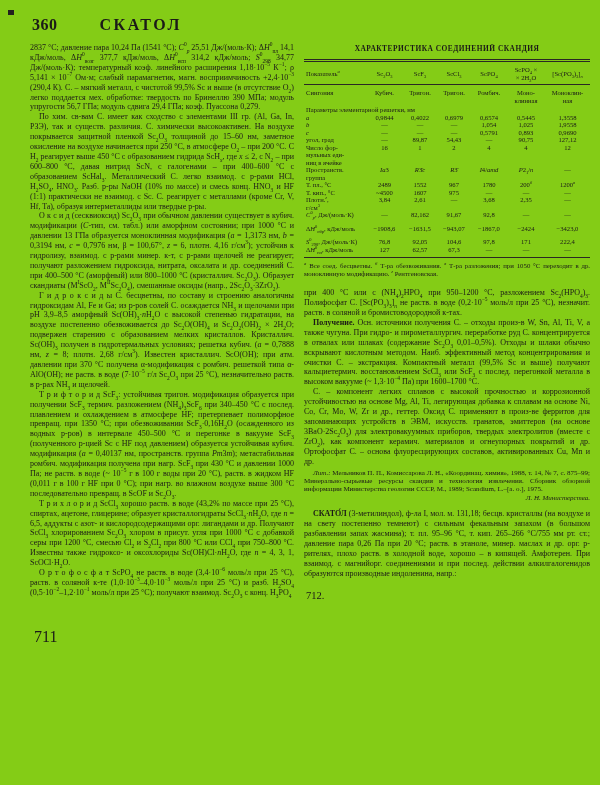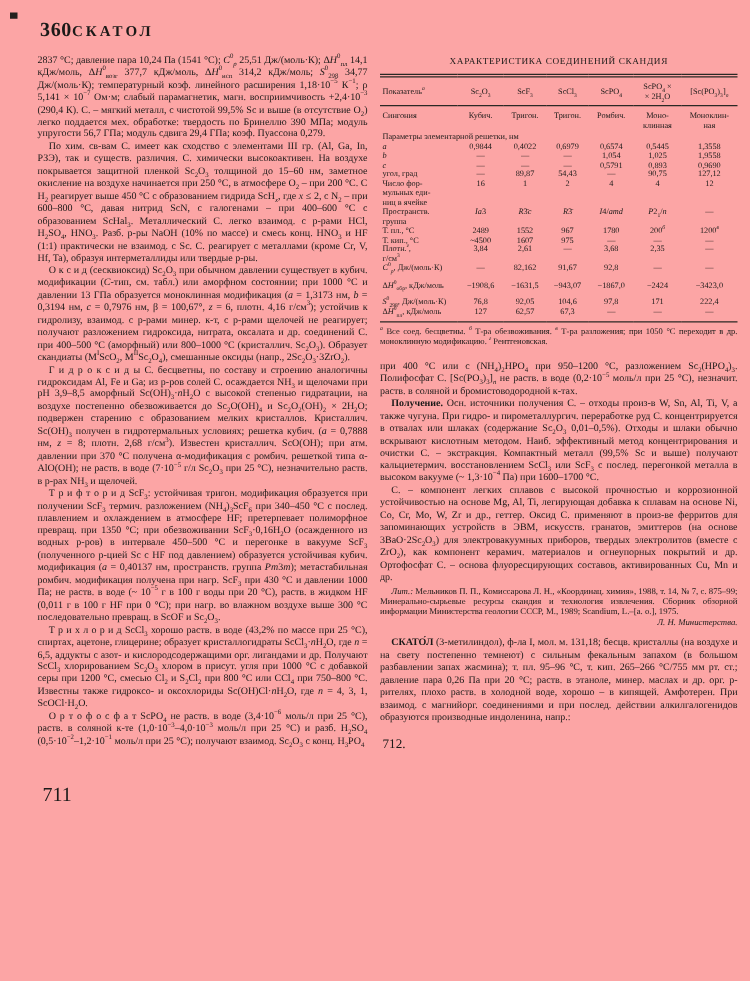"360" .page { background: #fca5a5 -> #84cc16 }
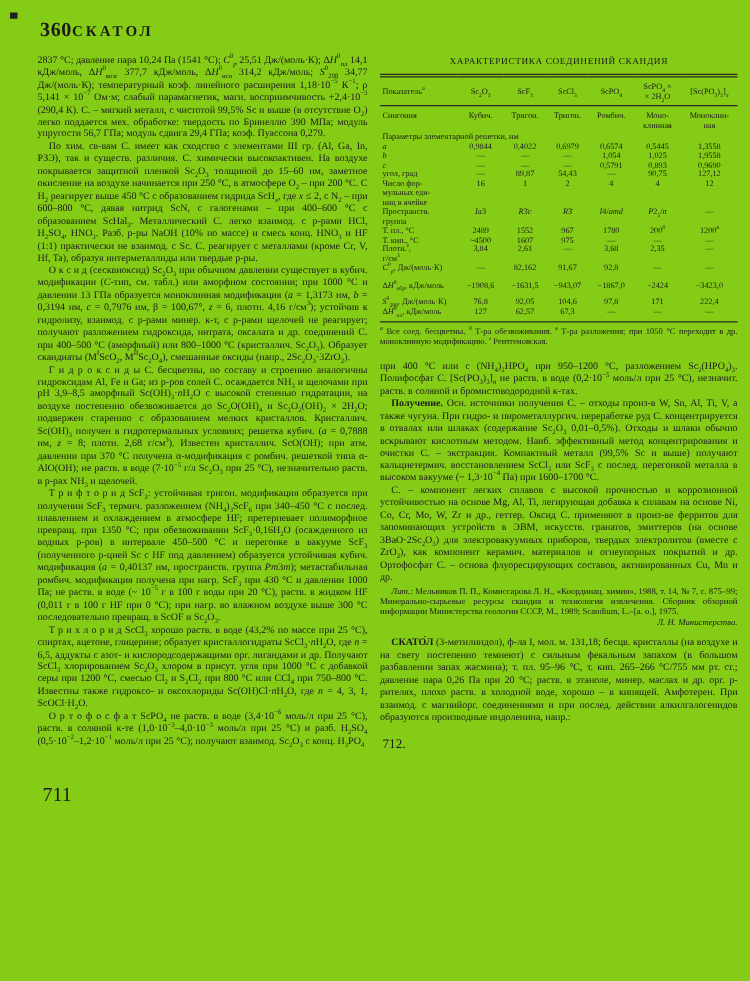"СКАТОЛ" .hdr .ttl { font-size: 12px -> 16px; margin-left: none -> 42px }
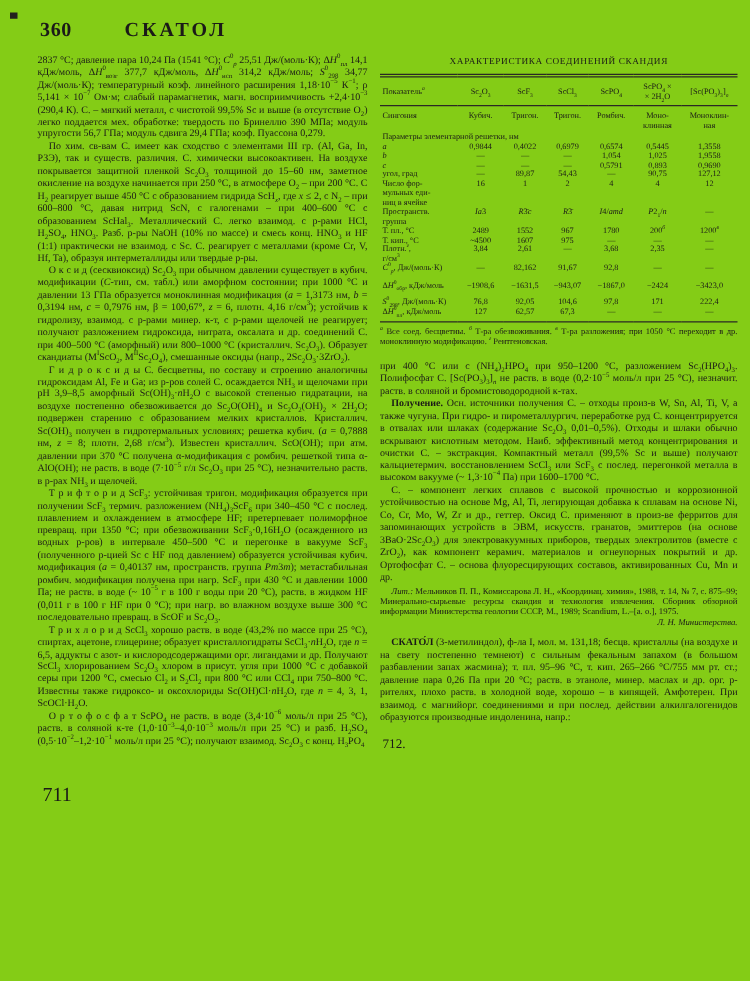"ХАРАКТЕРИСТИКА СОЕДИНЕНИЙ СКАНДИЯ" .tbl-title { font-weight: normal -> bold }
